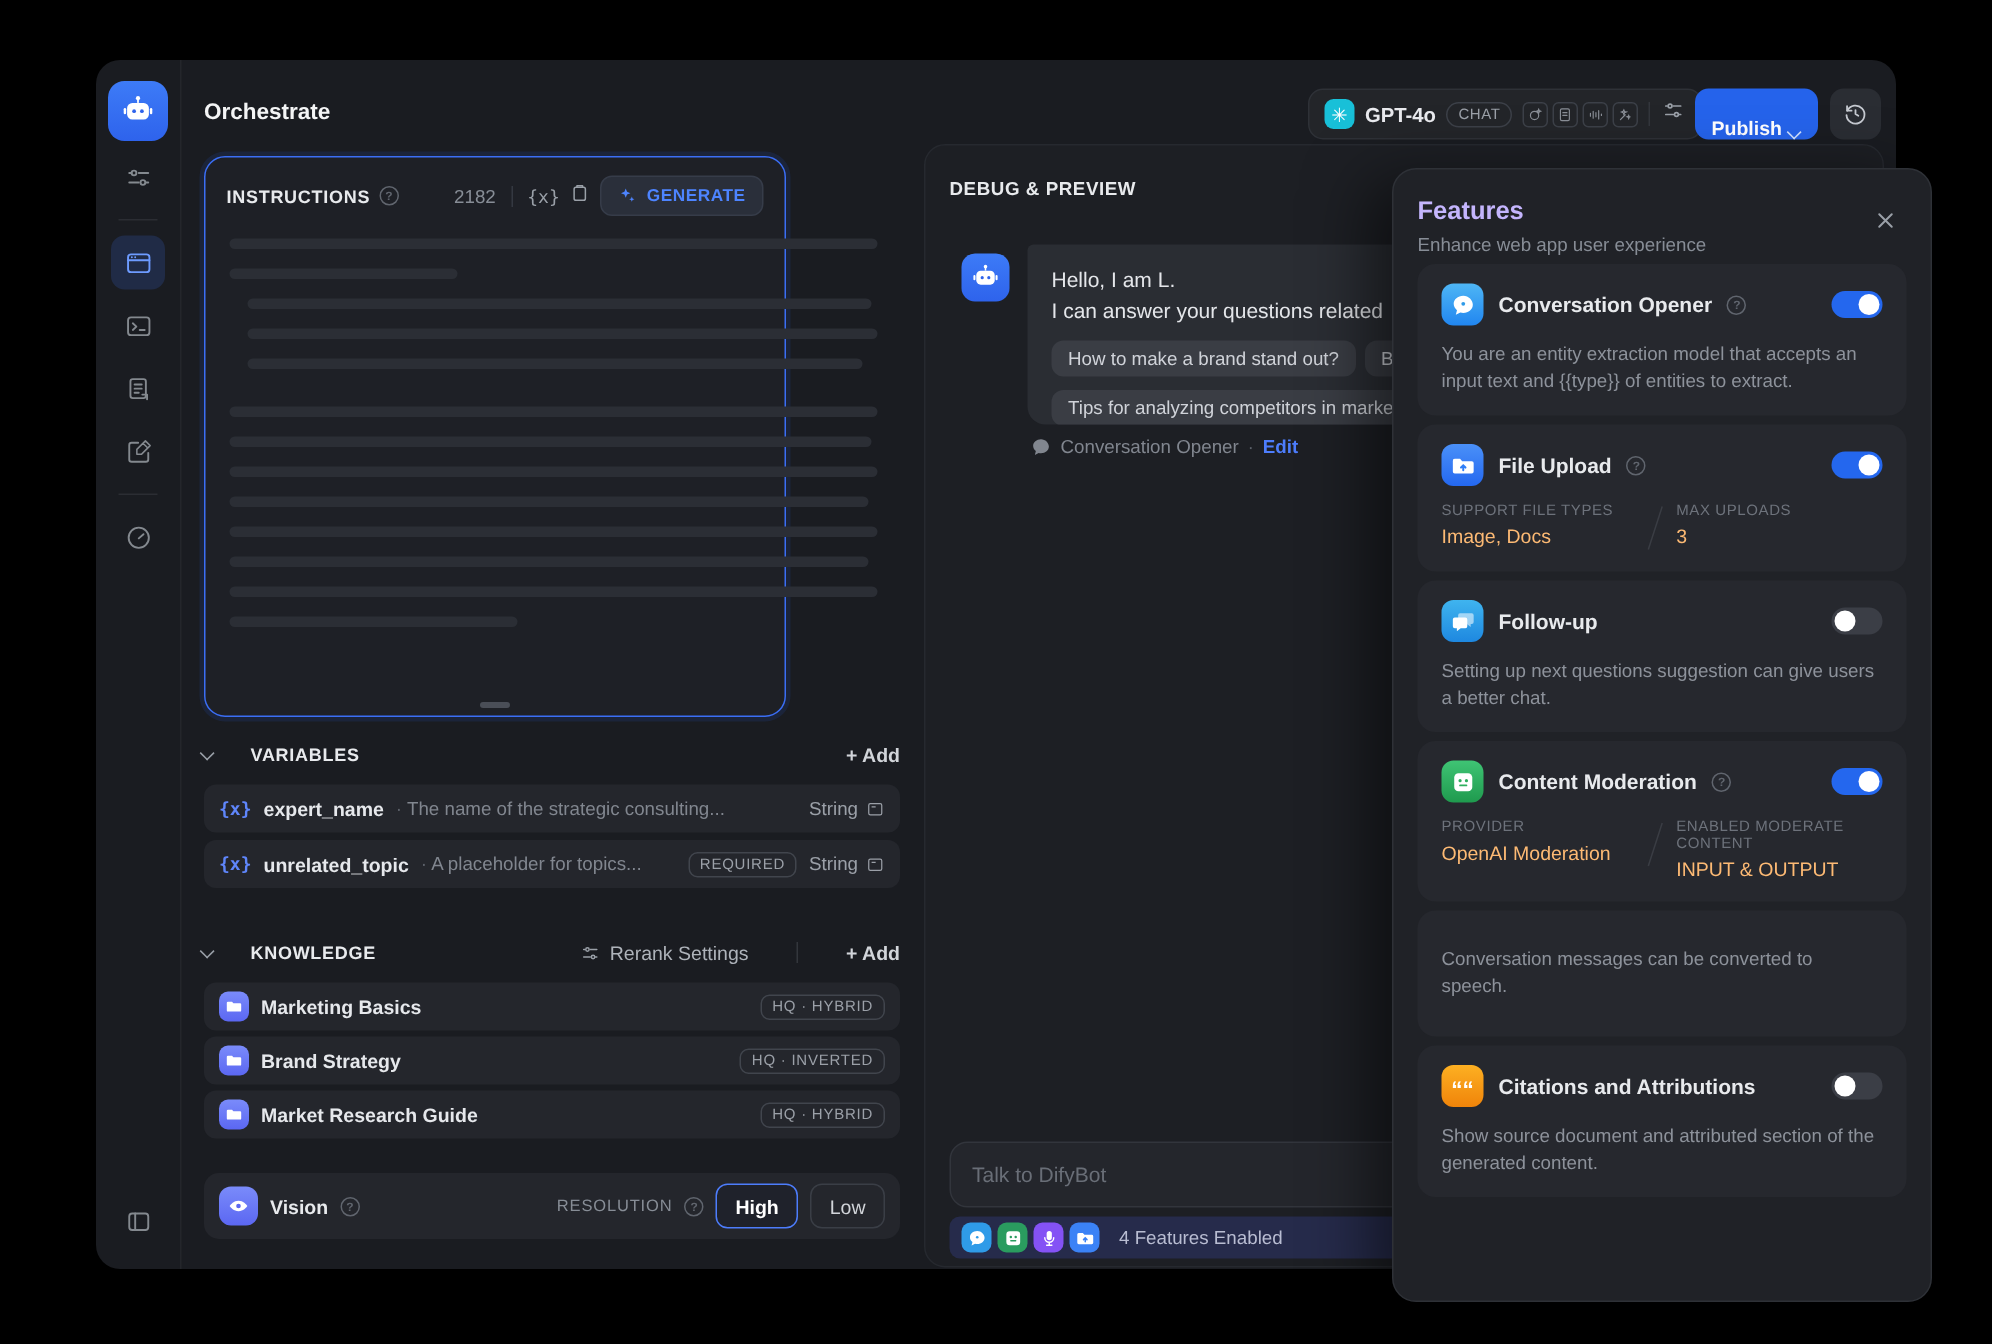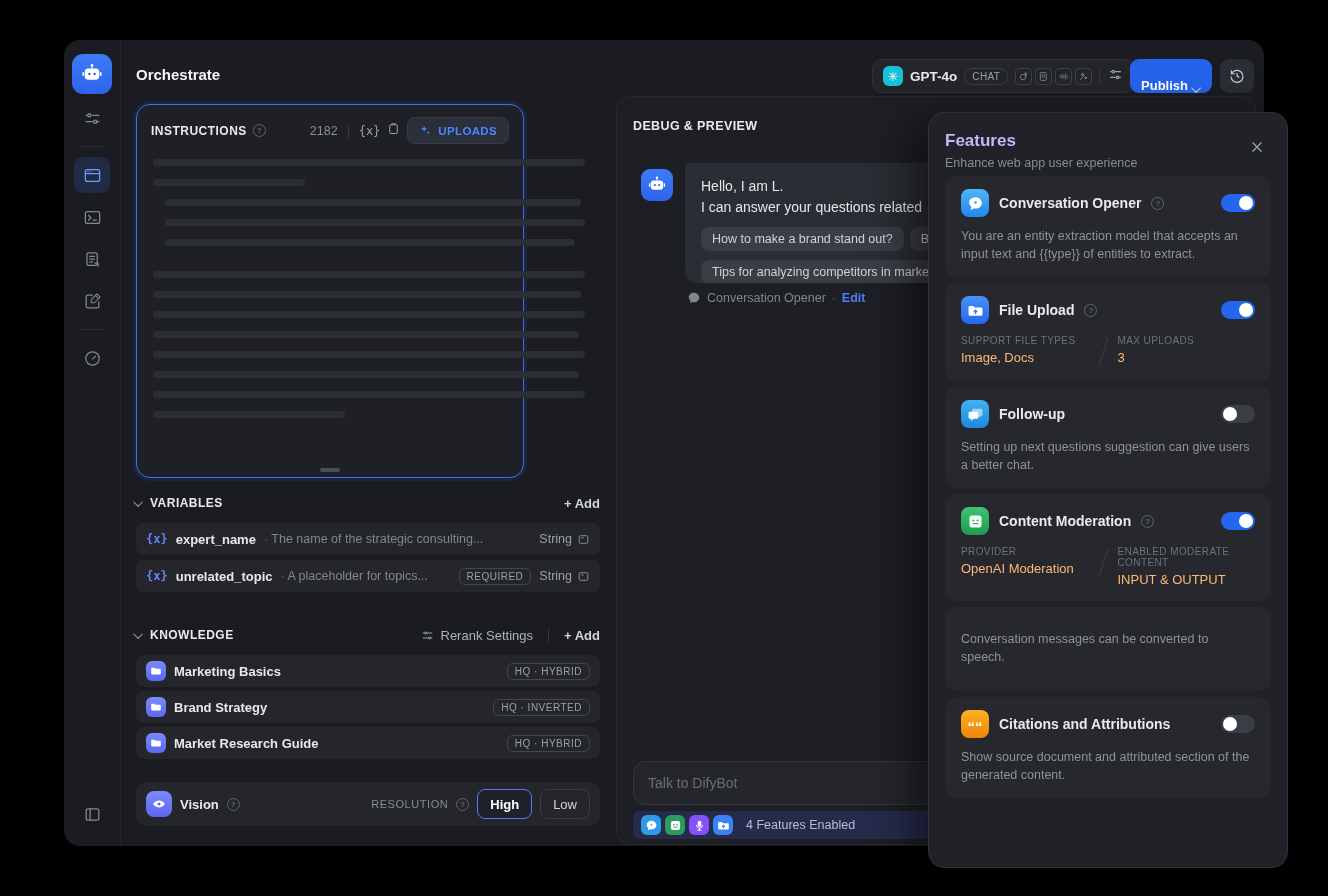"UPLOADS" span { text: UPLOADS -> GENERATE }
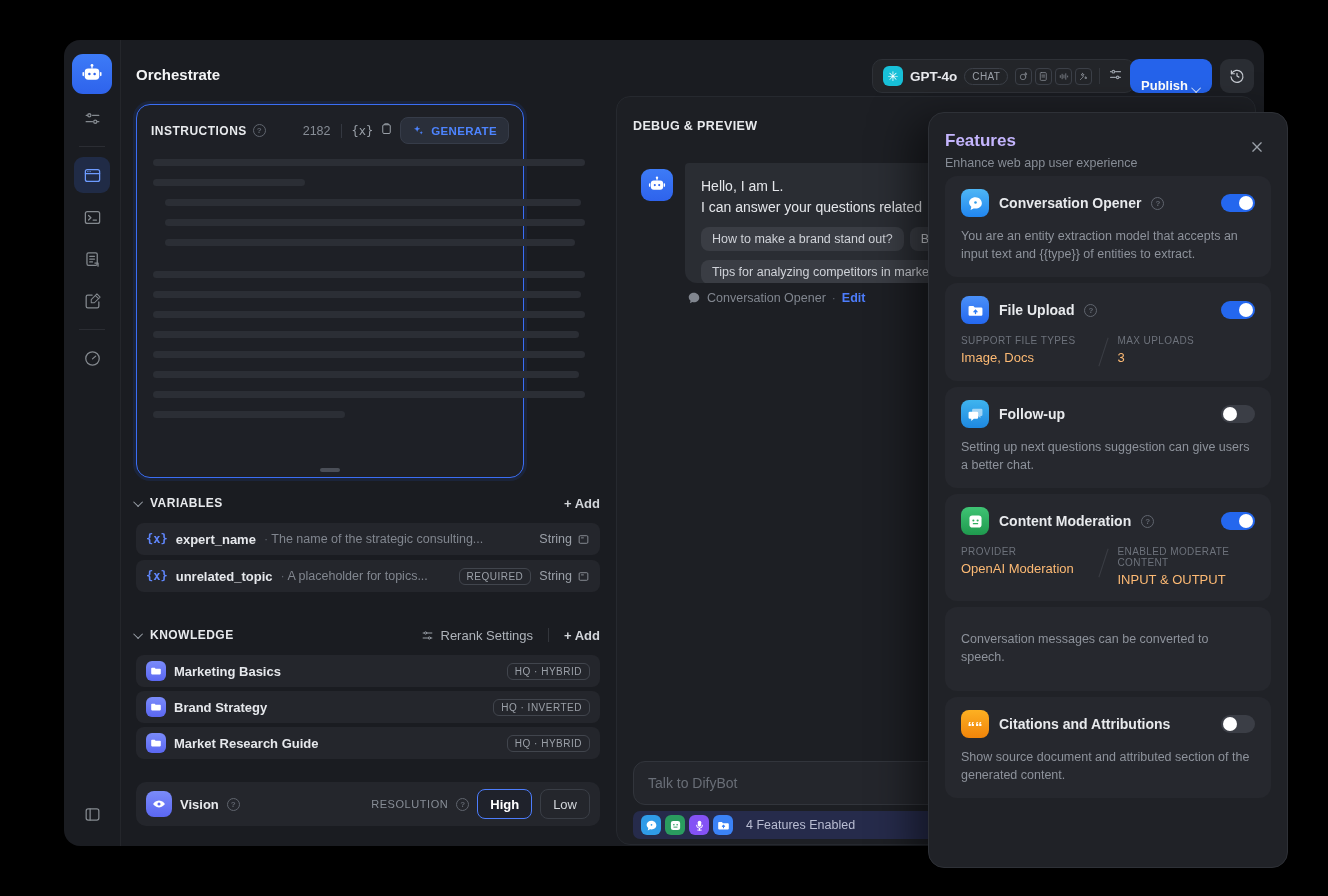"VARIABLES" .sec-head { gap: 7px -> 24px }
